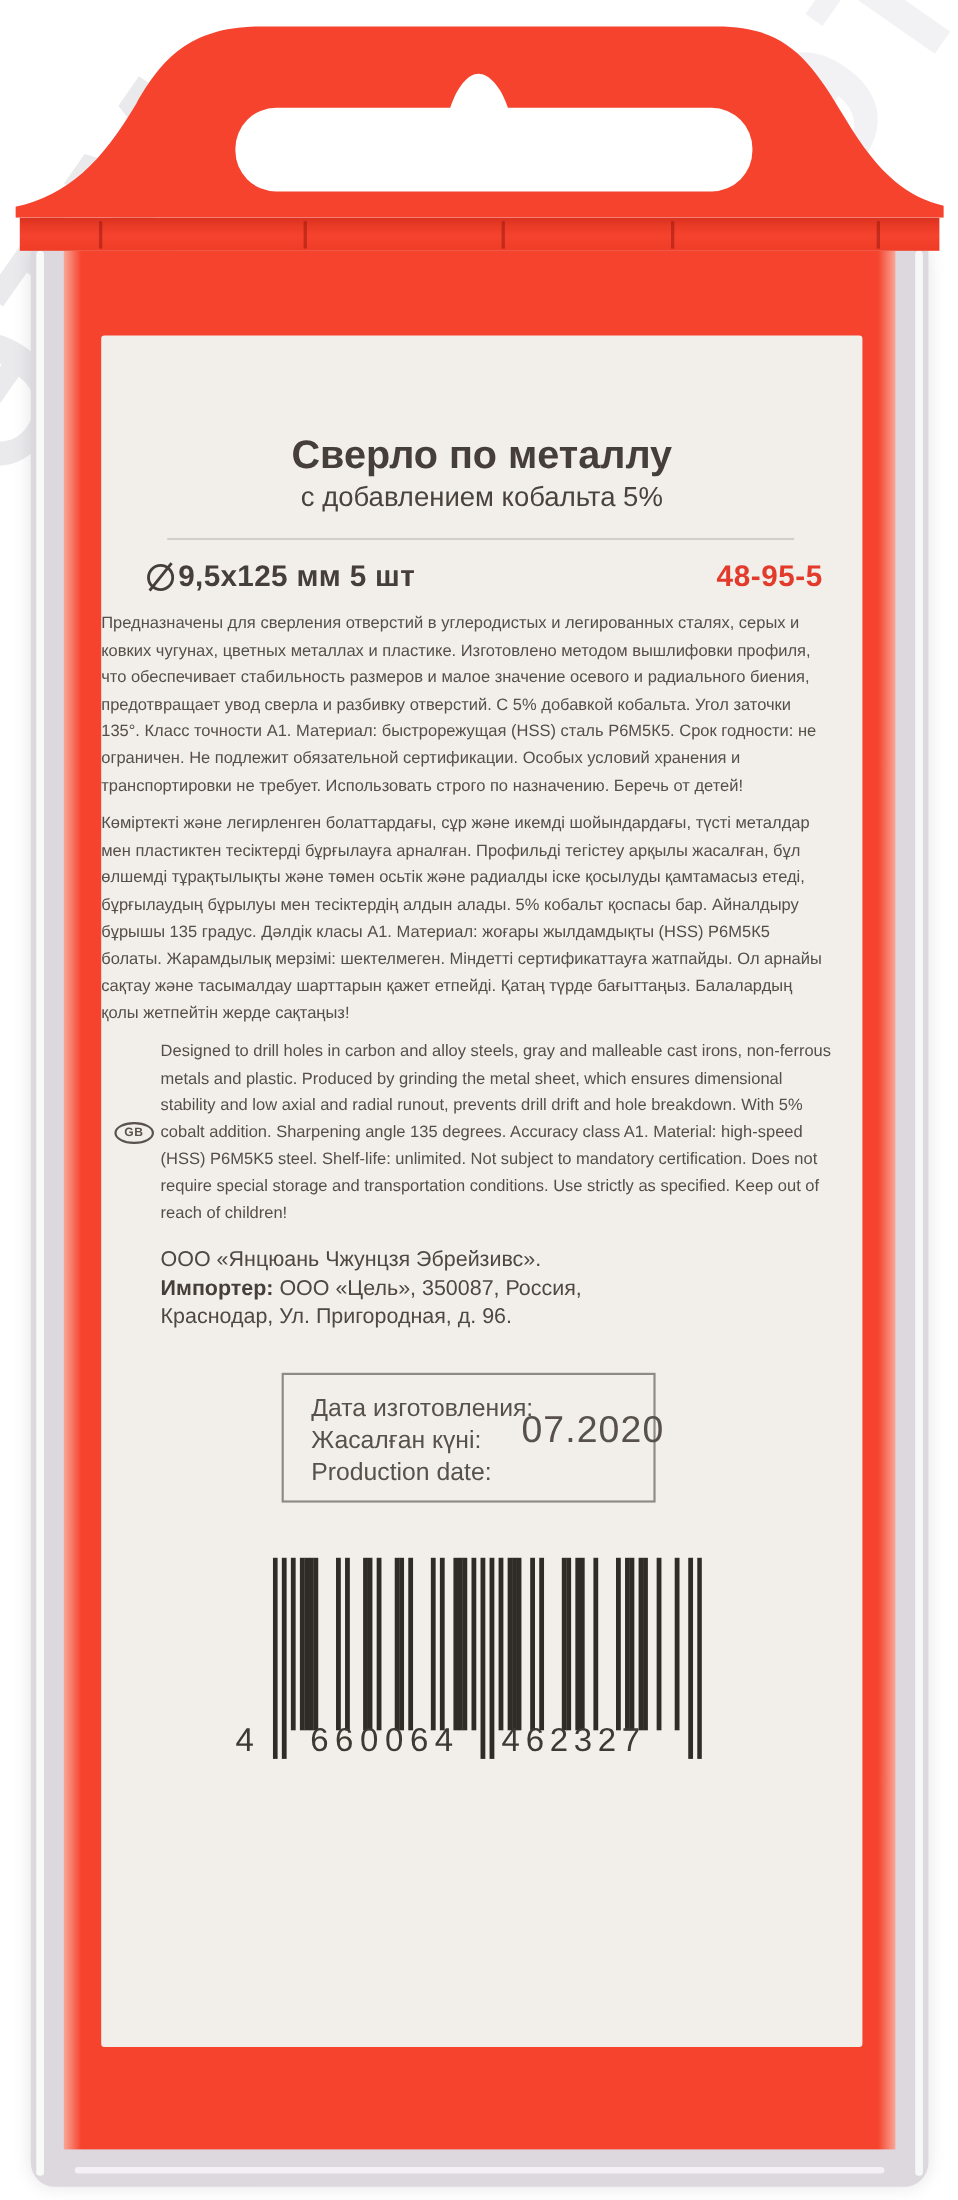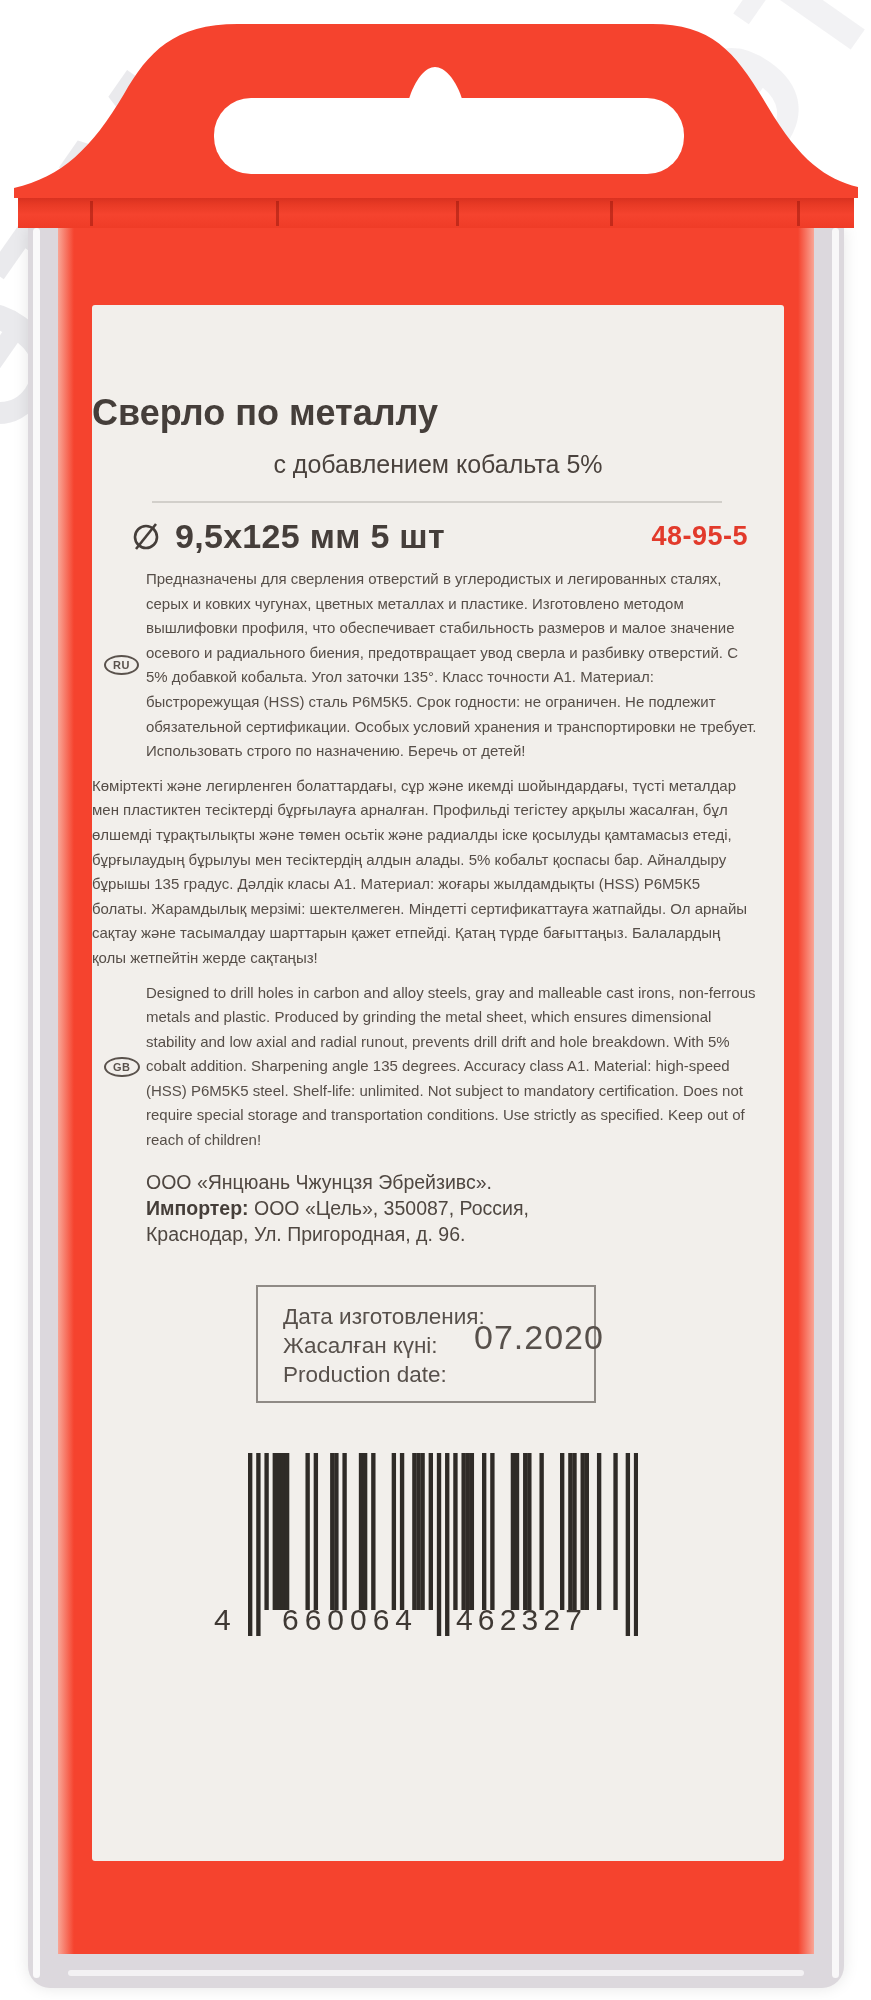"Сверло по металлу" .title { margin: 88px 0 12px -> 88px 0 0; text-align: none -> center }
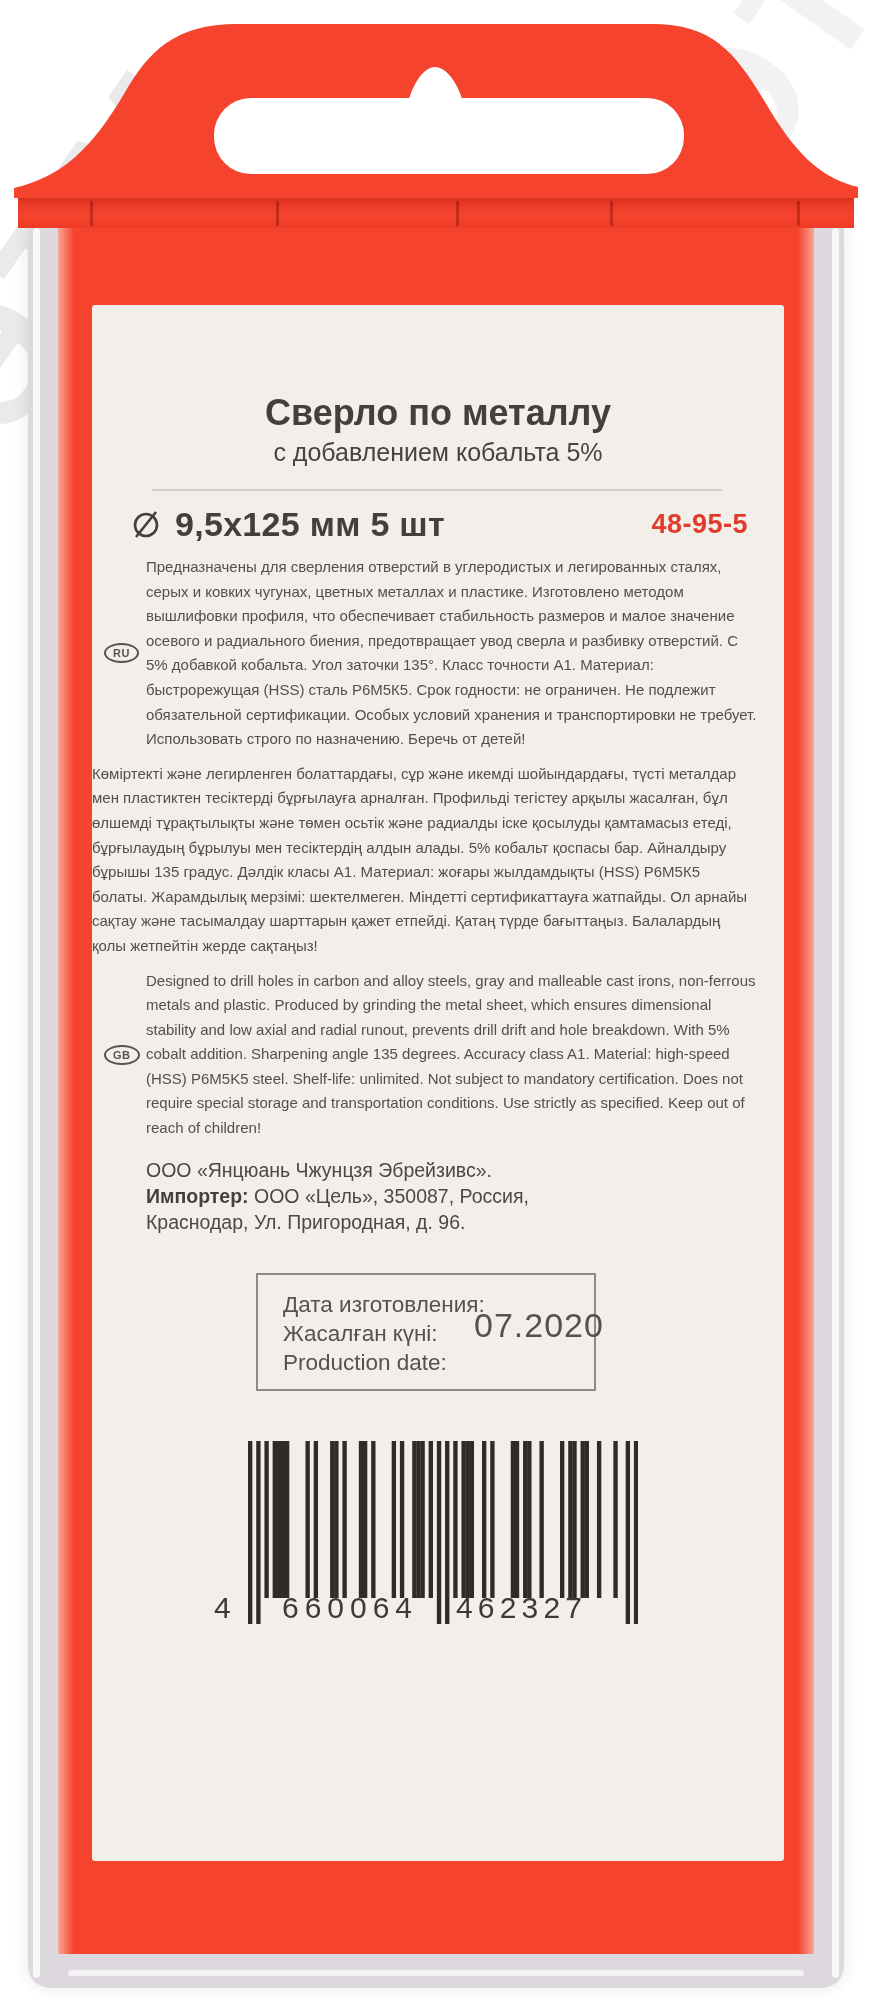"9,5х125 мм 5 шт" .spec-size { font-size: 34px -> 27px; margin-left: 13px -> none }
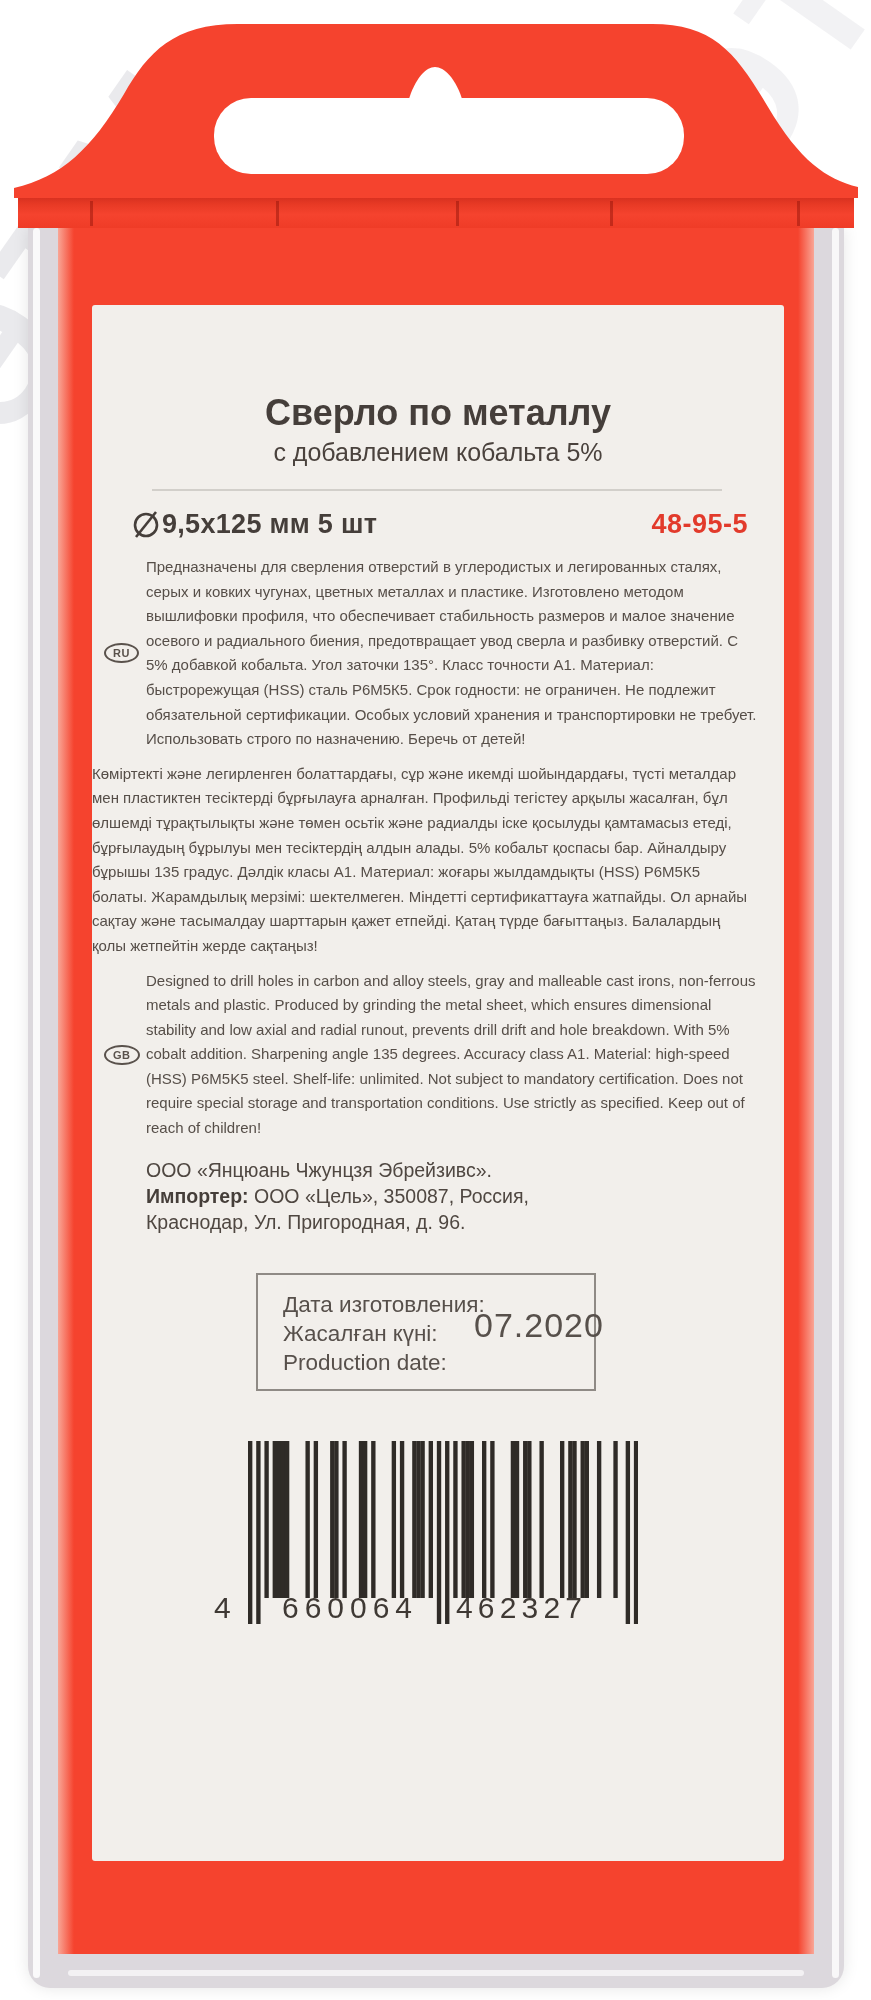"RU" div.badge-col { html: <div> <span>RU</span> </div> -> none }
